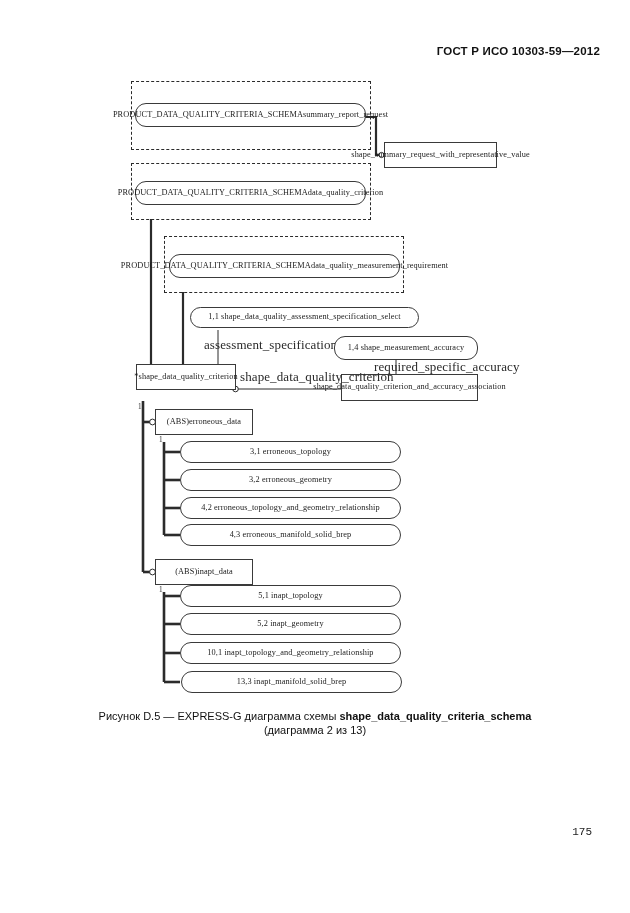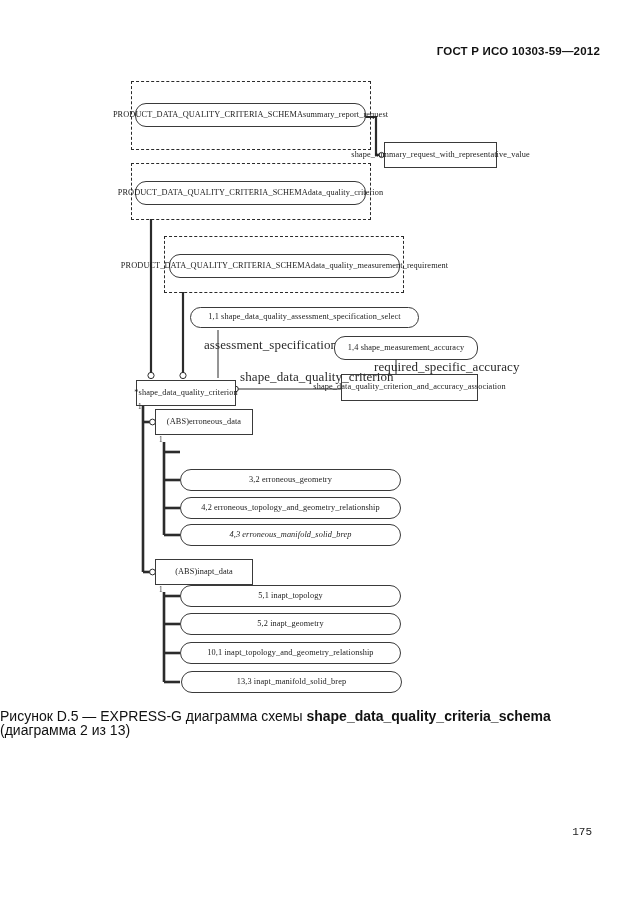"*shape_data_quality_" div.node { top: 380px -> 364px }
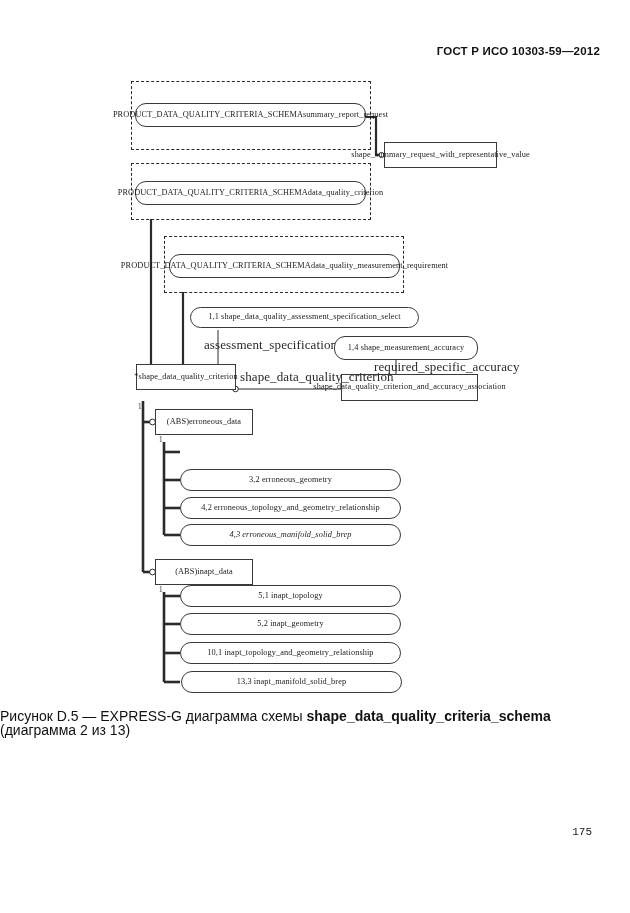"3,1 erroneous_topology" div.node { html: none -> <div> <span>3,1 erroneous_topology</span> </div> }
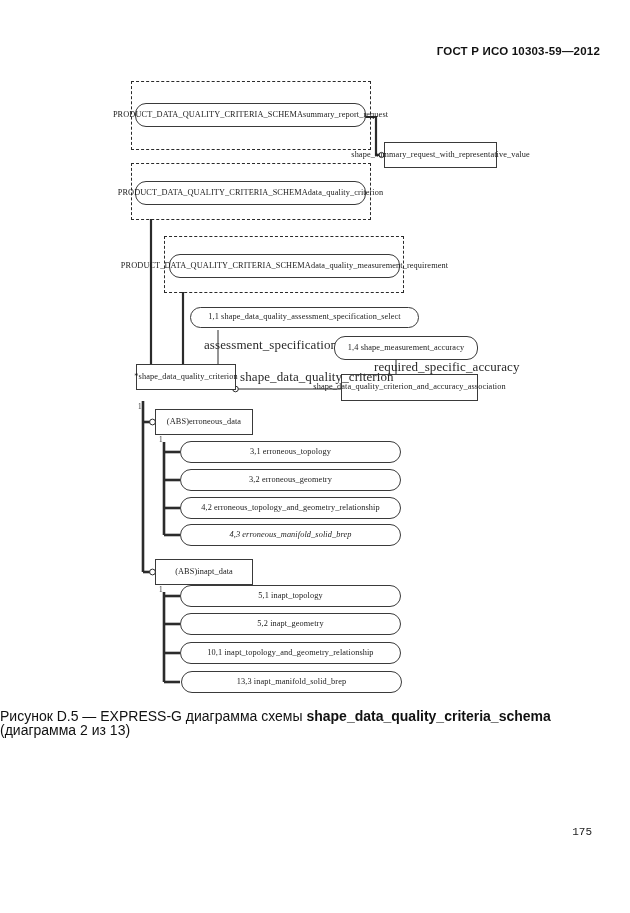"4,3 erroneous_manifold_solid_brep" div.node { font-style: italic -> none }
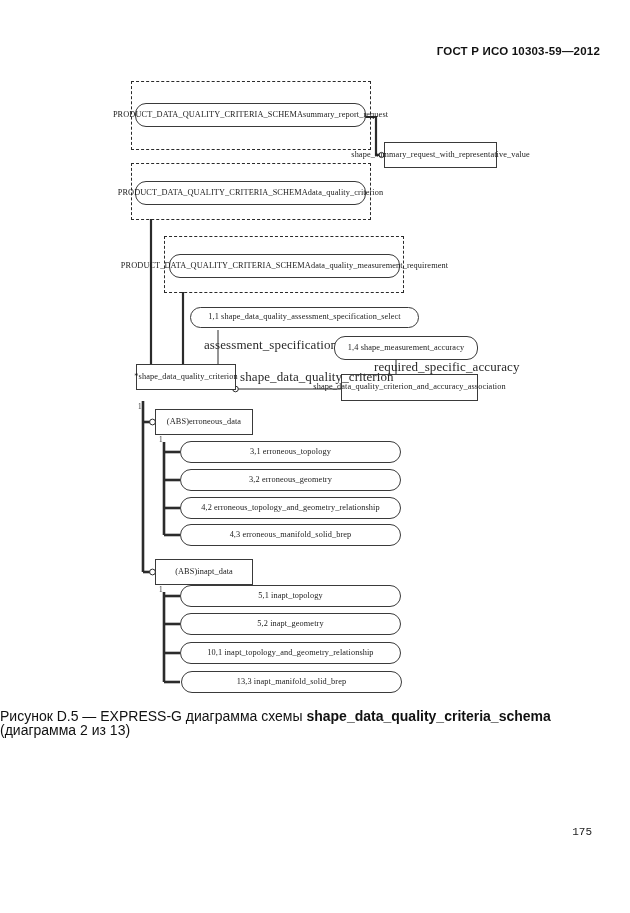"Рисунок D.5 — EXPRESS-G диаграмма" #figure-caption { font-size: 14px -> 11px; text-align: none -> center }
